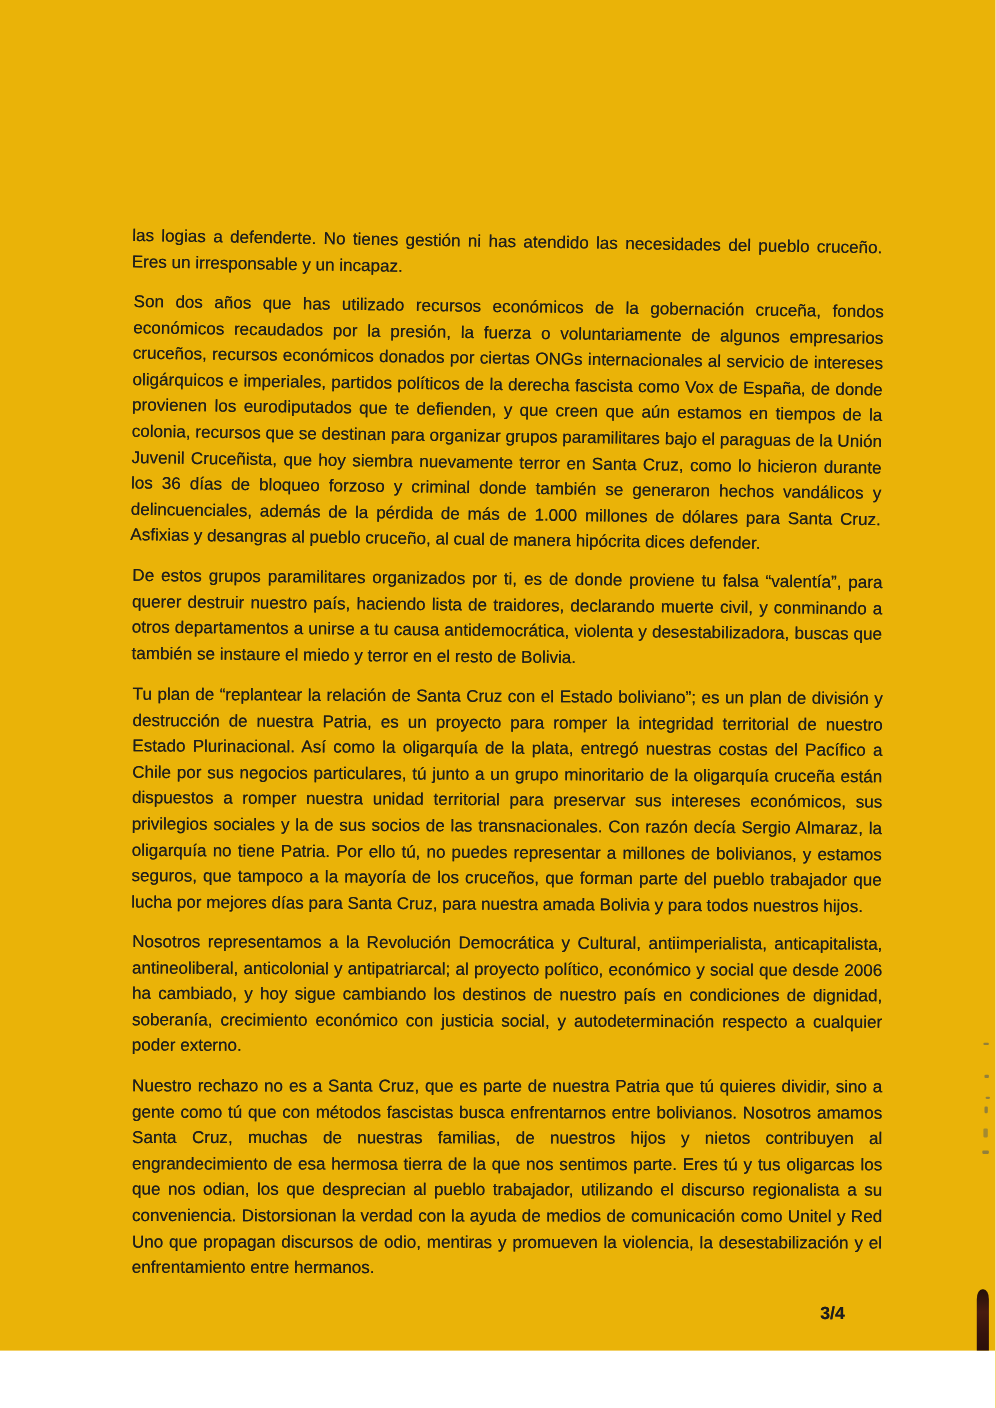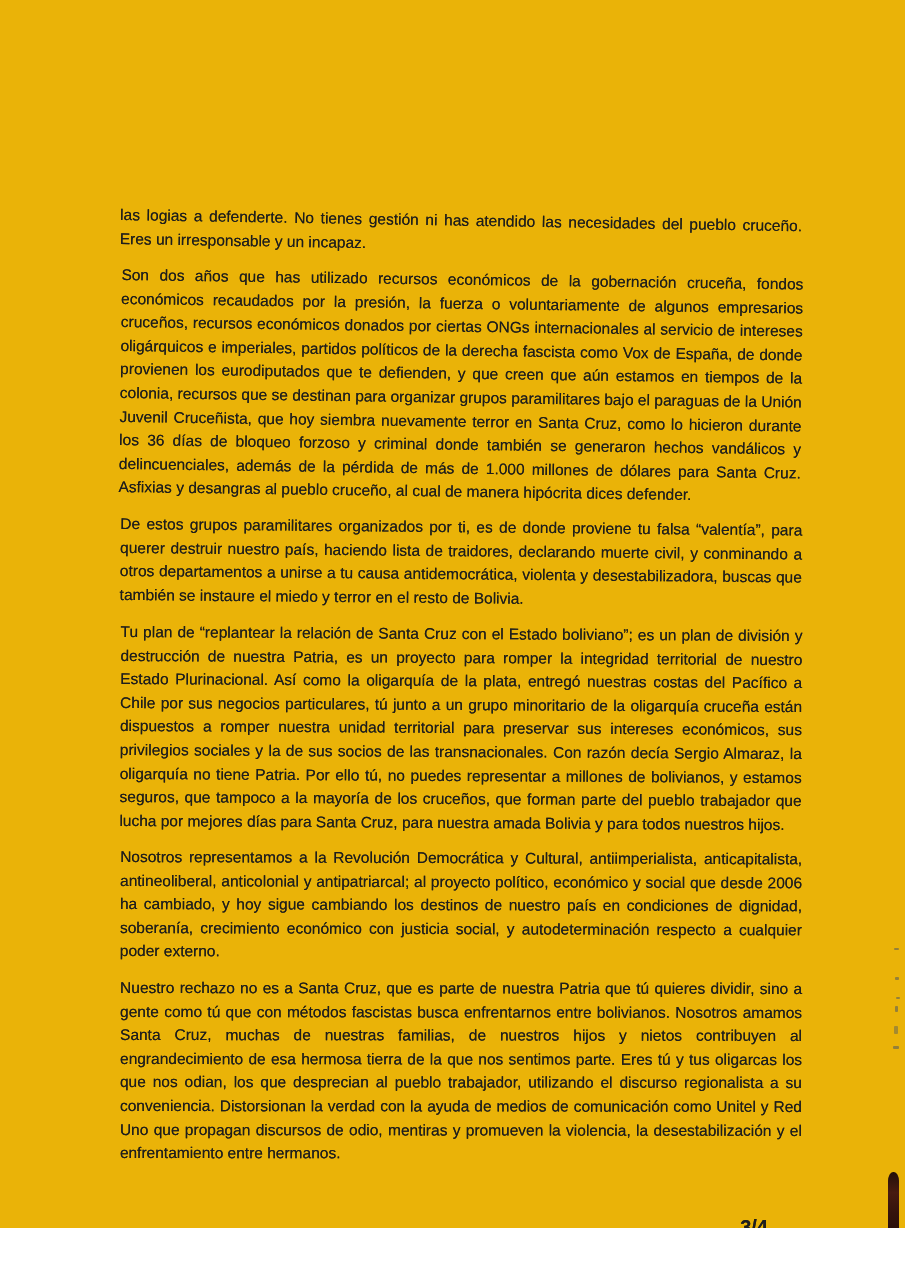"3/4" .page-number { font-size: 20px -> 16px; margin-top: 30px -> none }
